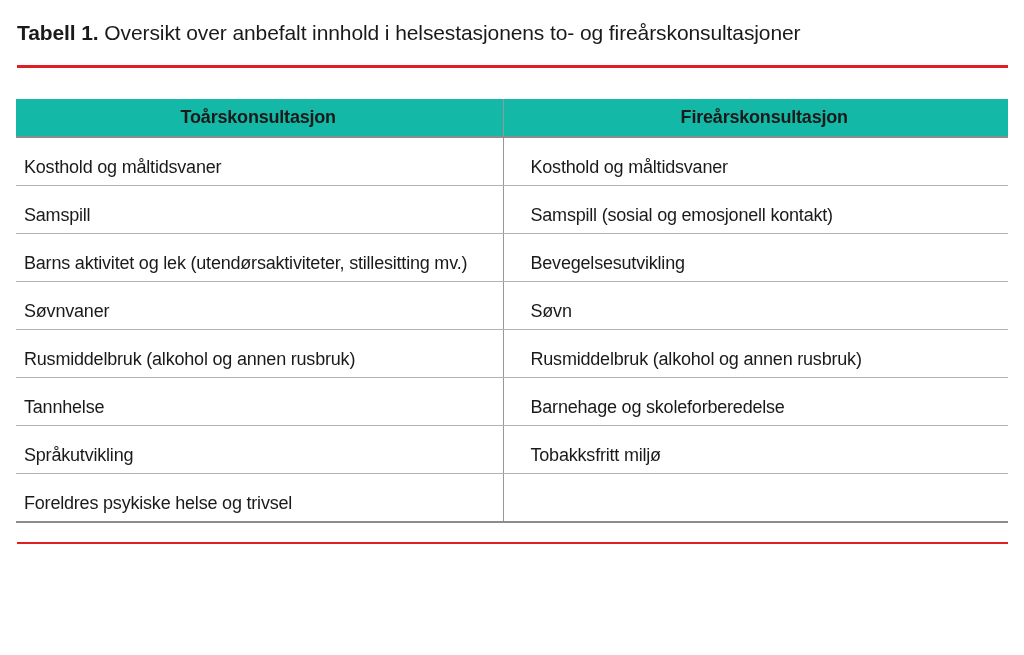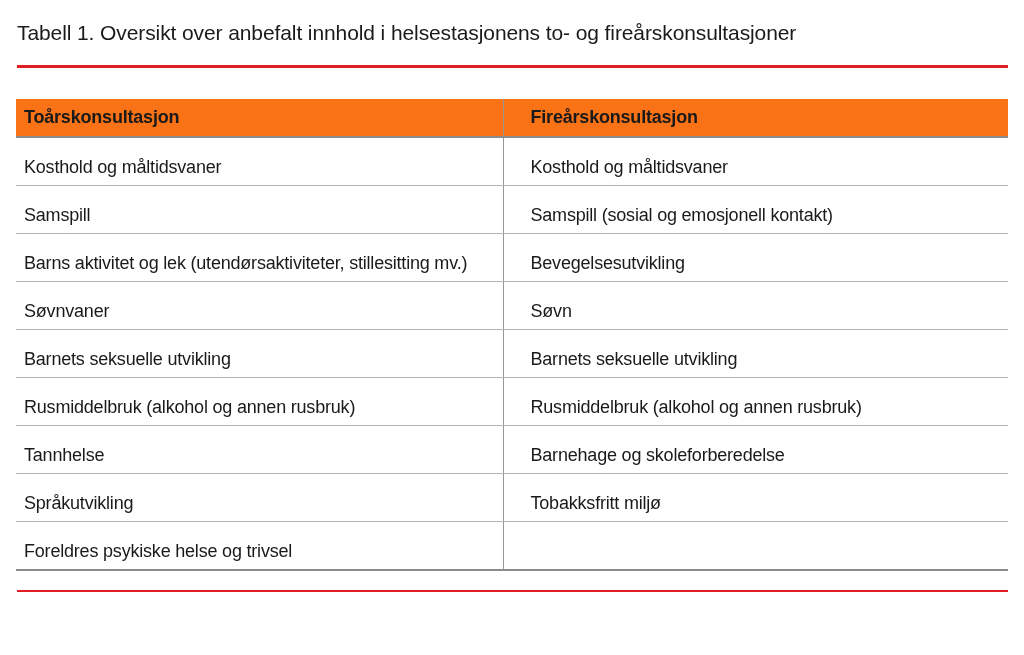"Tabell 1." .caption .caption-label { font-weight: 400 -> 700 }
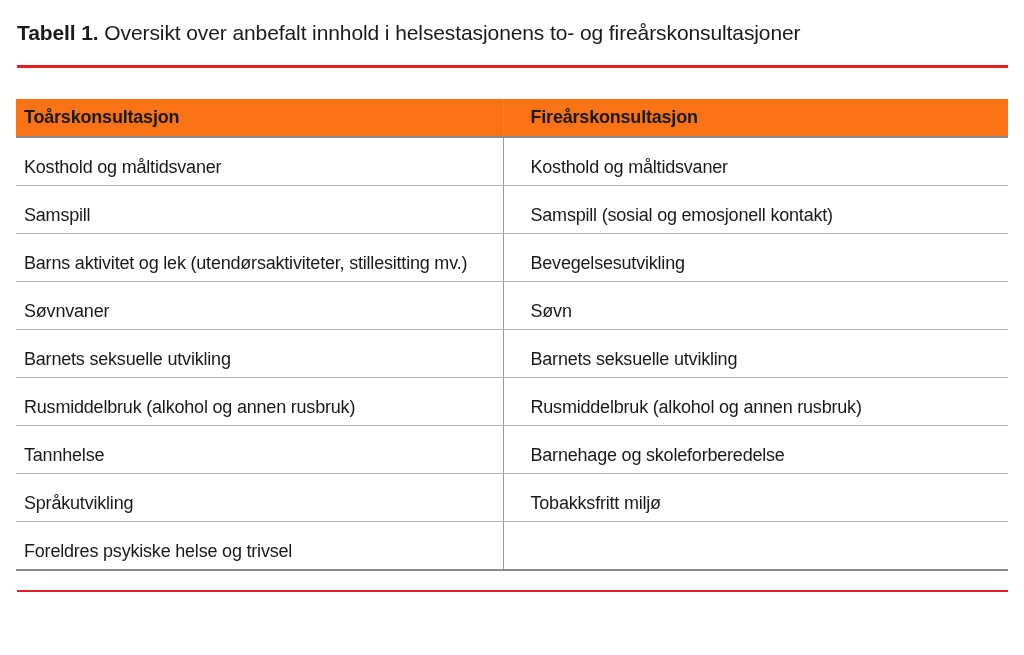"Toårskonsultasjon" table.consult-table th { background: #f97316 -> #14b8a6; text-align: left -> center }
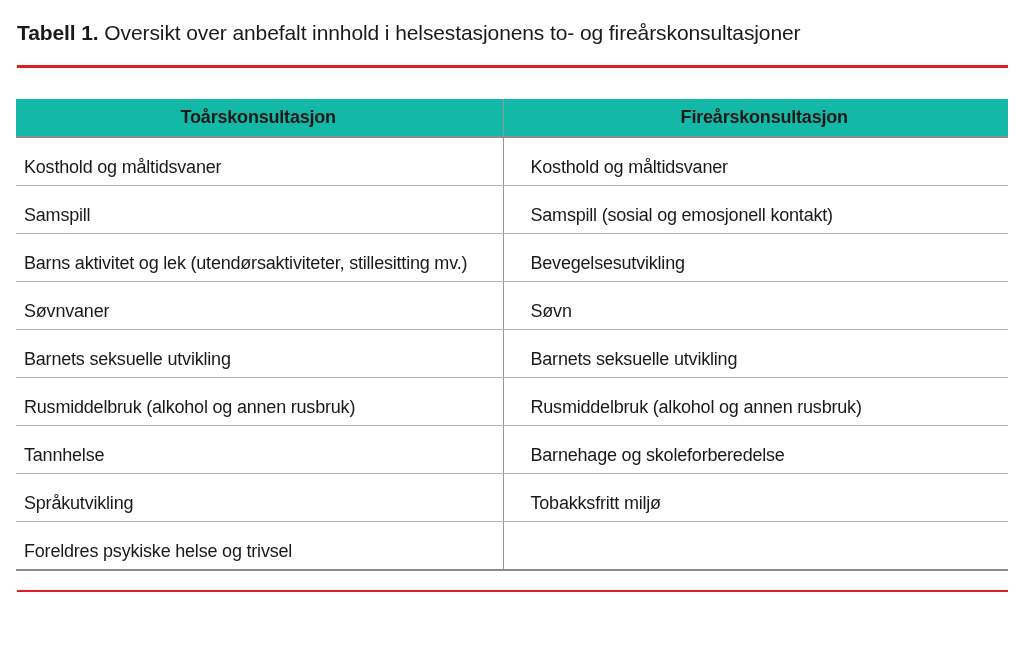"Barnets seksuelle utvikling" tr { html: <tr> <td>Barnets seksuelle utvikling</td> <td>Barnets seksuelle utvikling</td> </tr> -> none }
